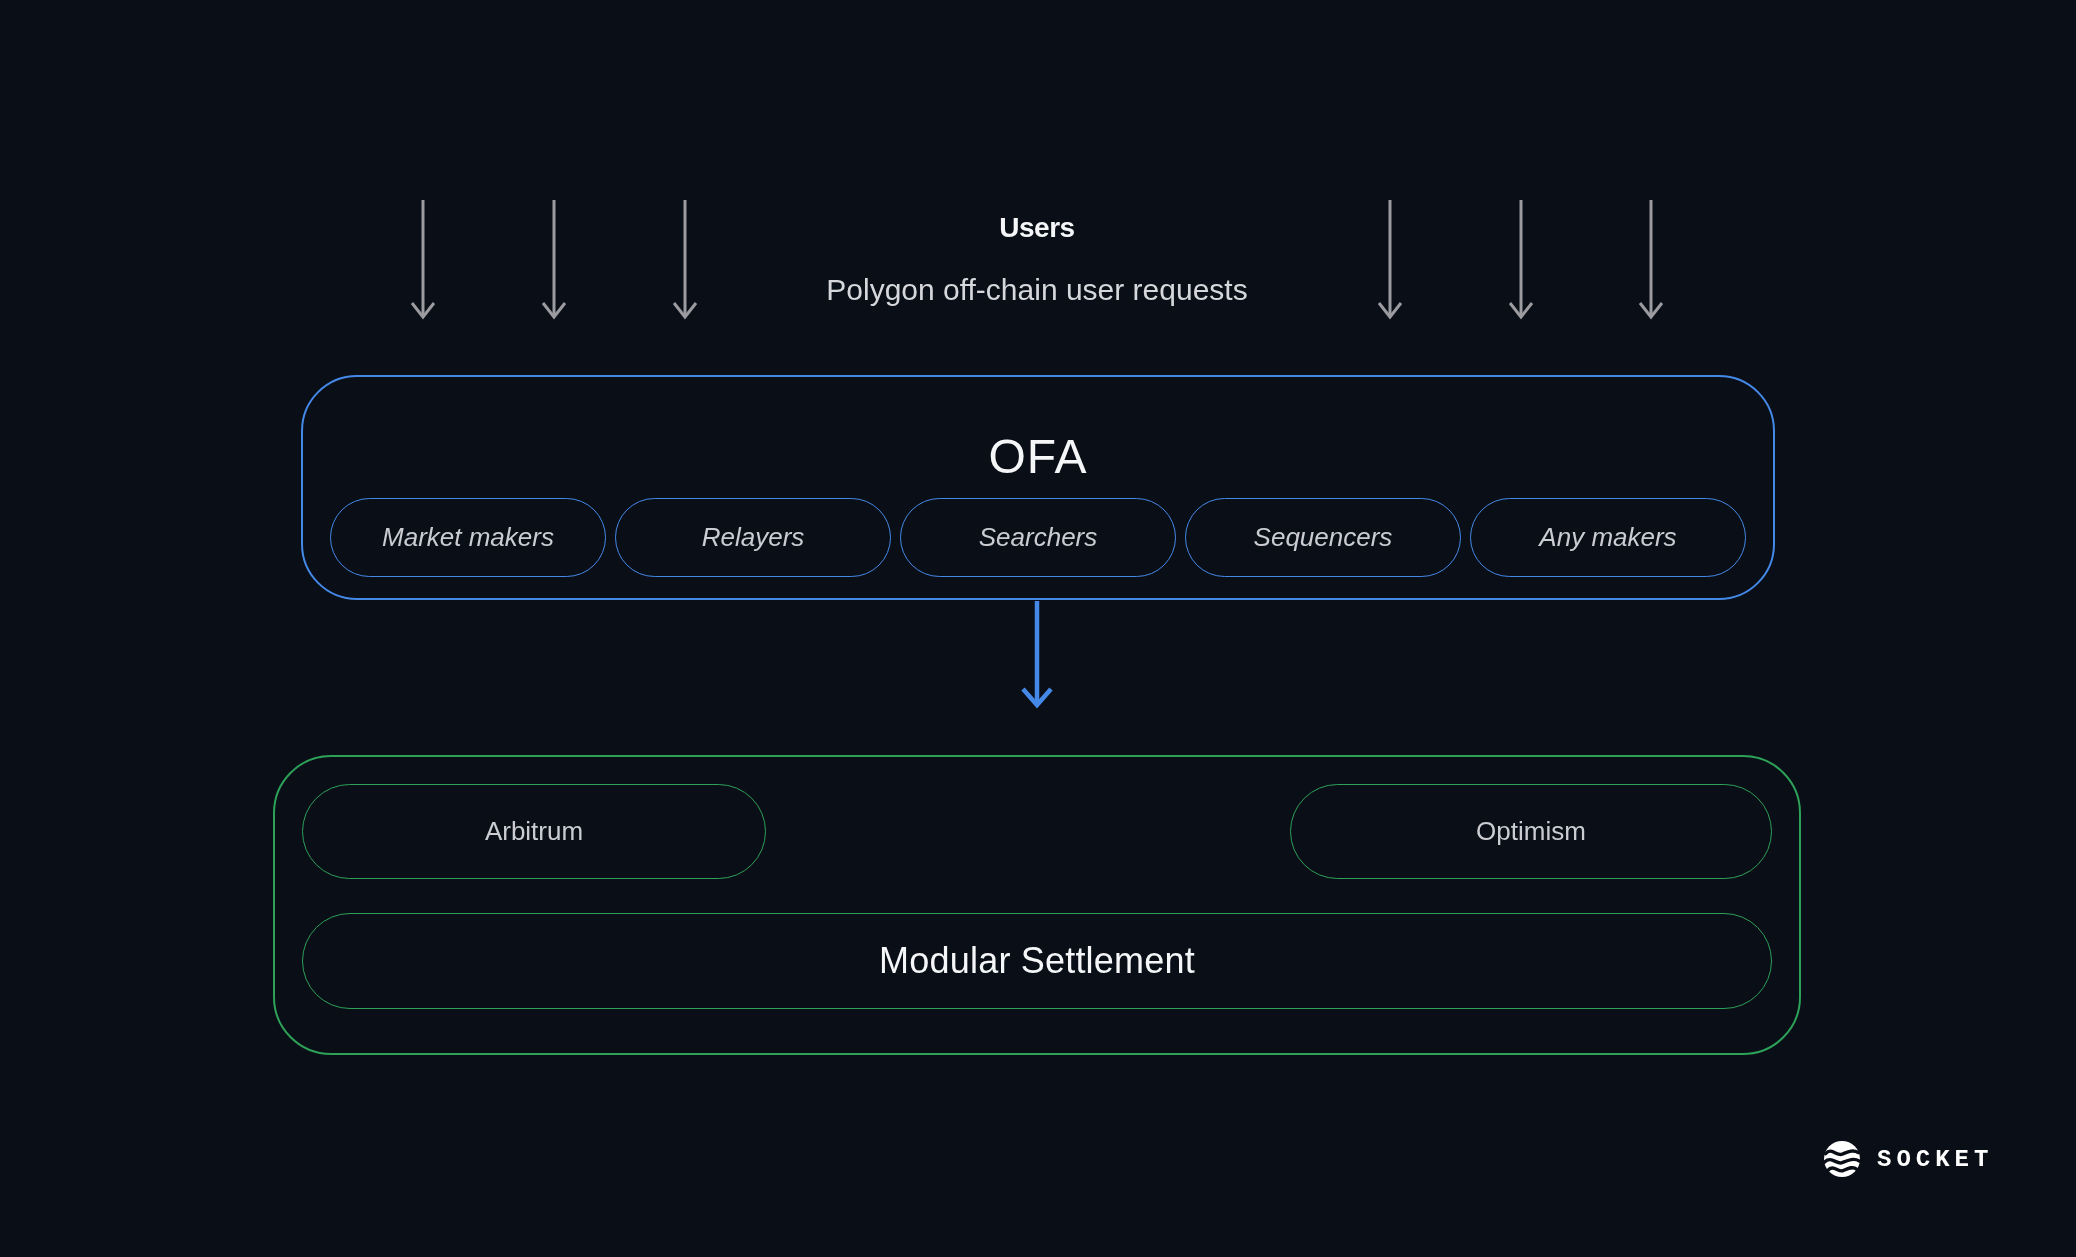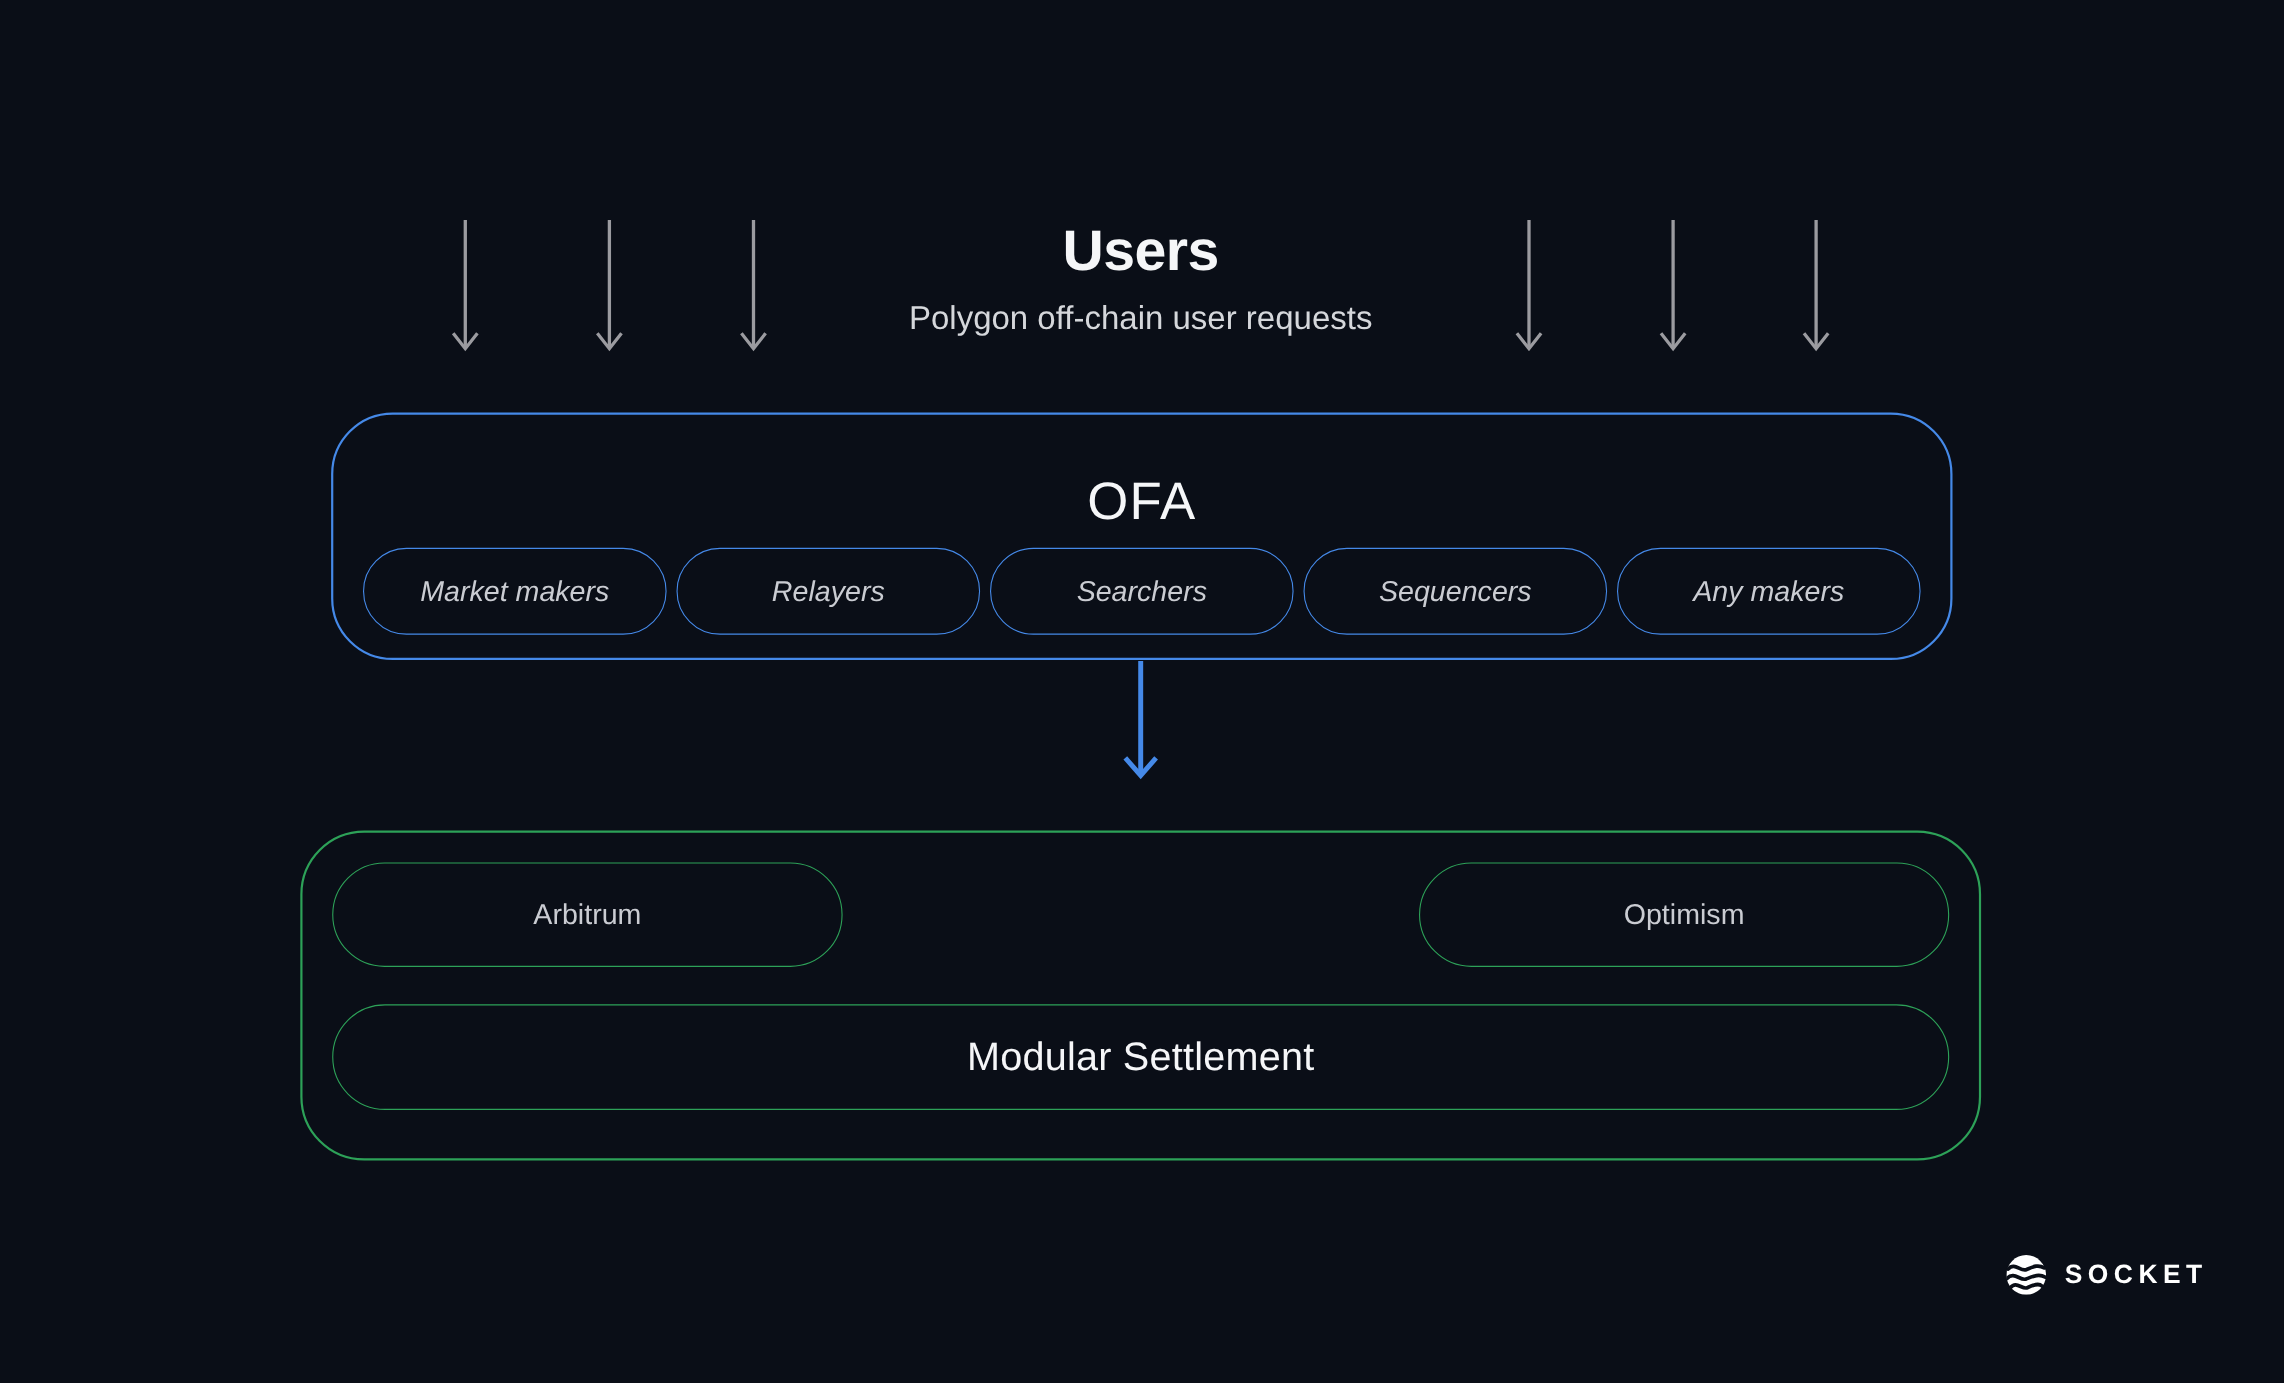"Users" .users-title { font-size: 52px -> 28px }
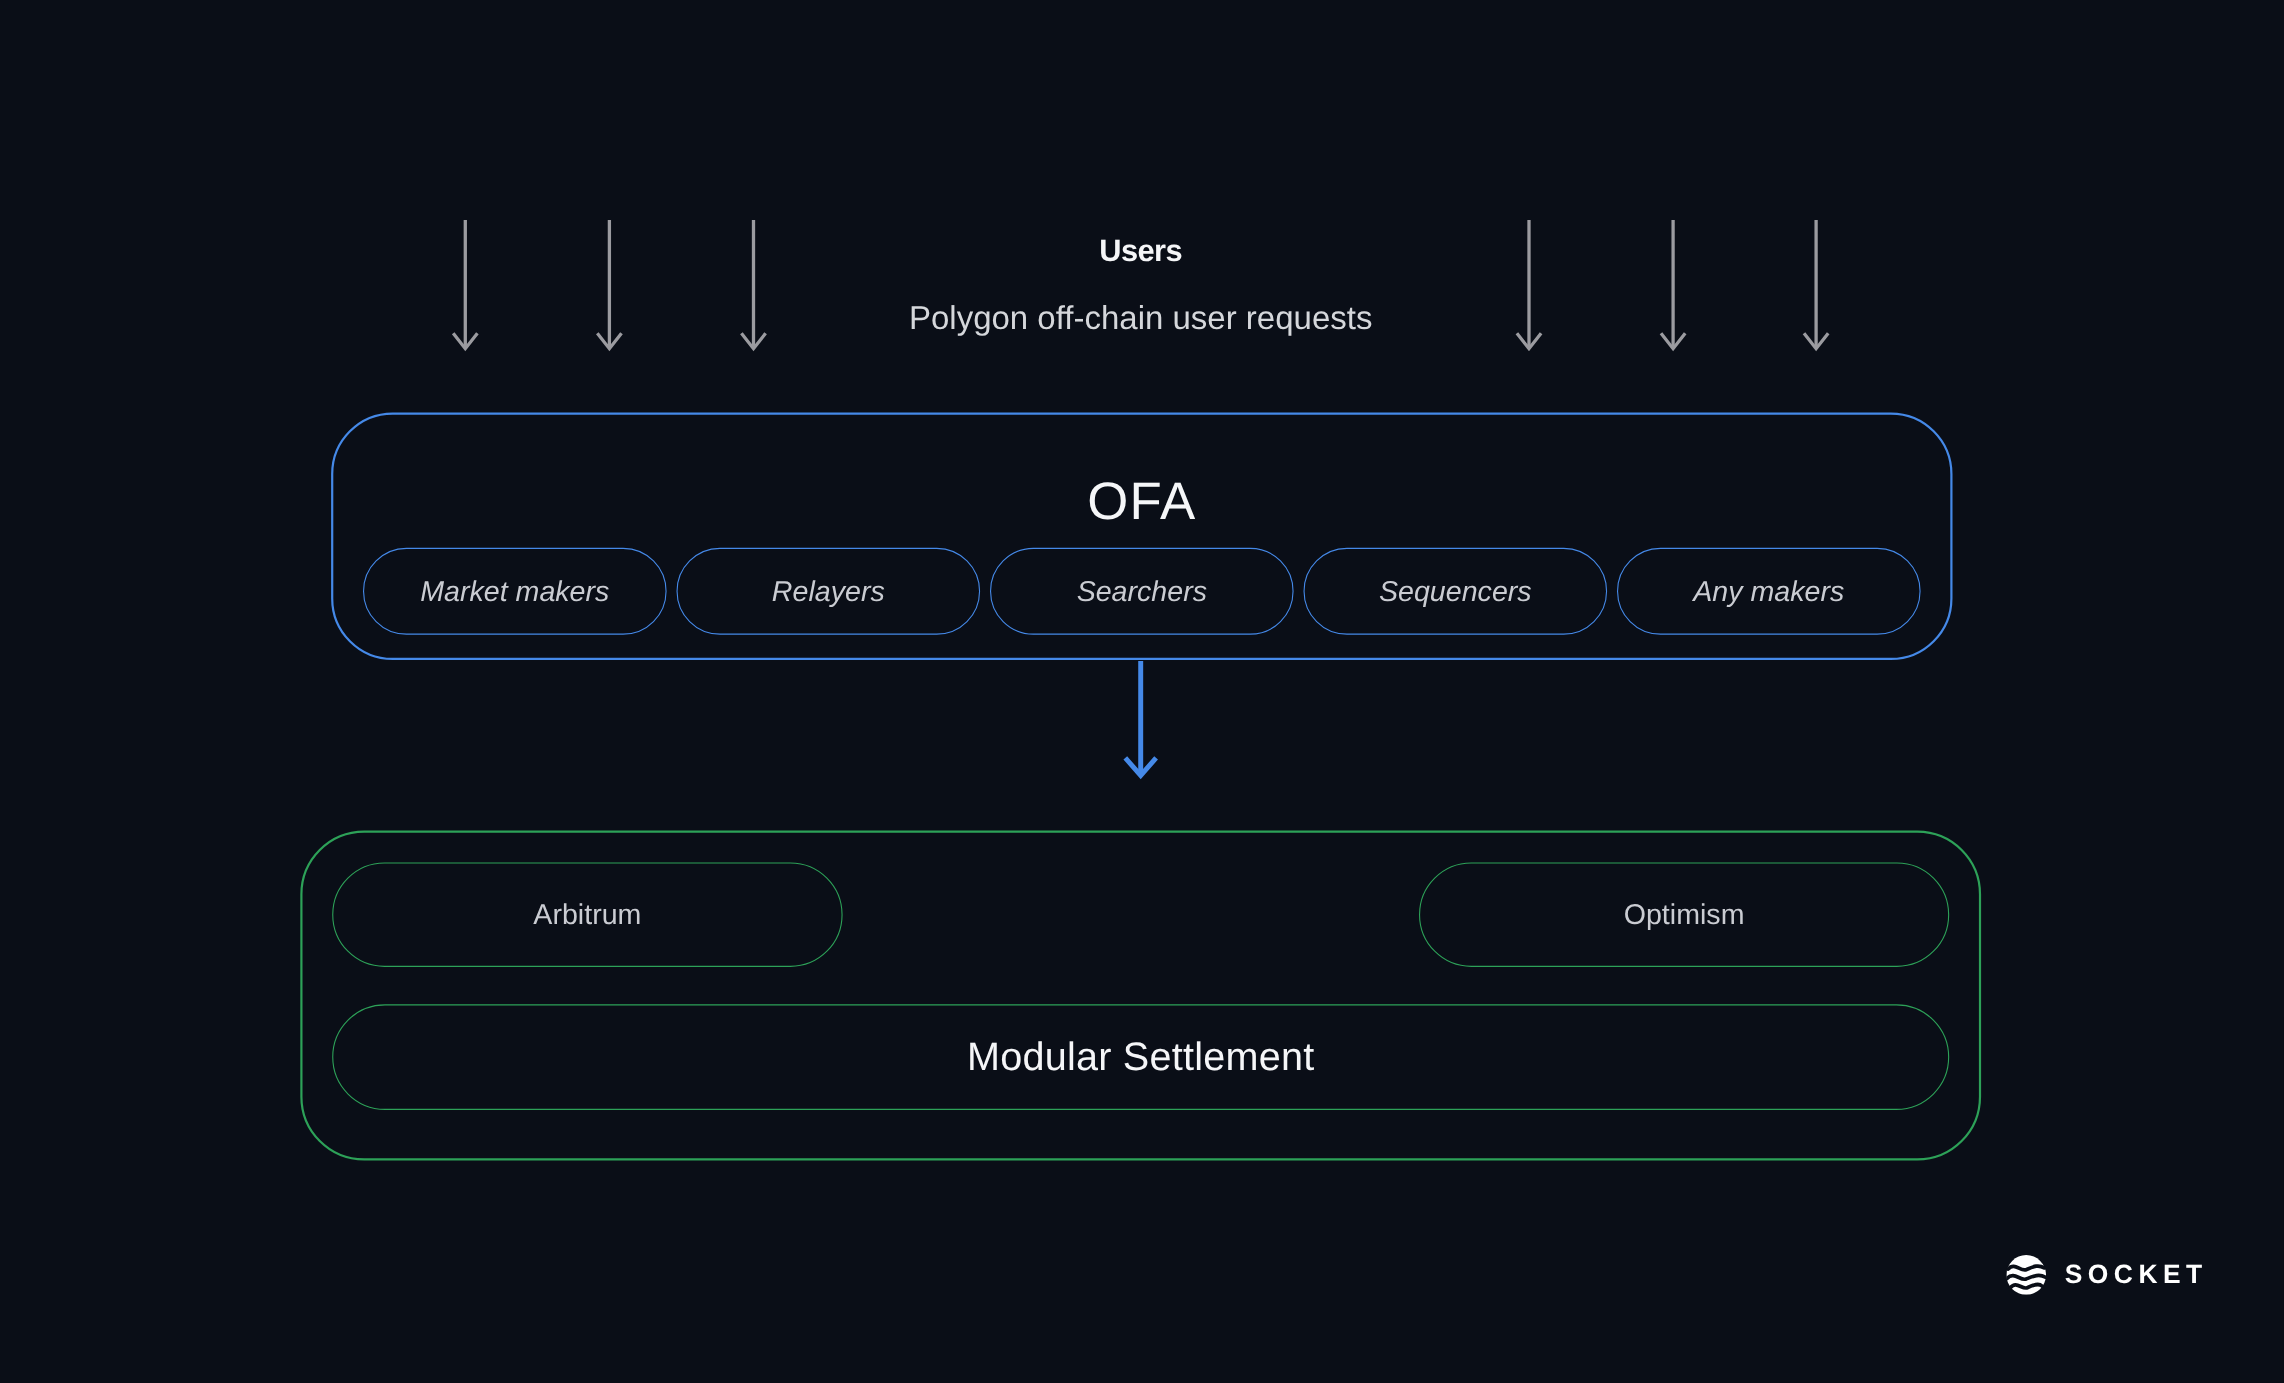"SOCKET" .brand-text { font-family: none -> Liberation Mono, monospace }
